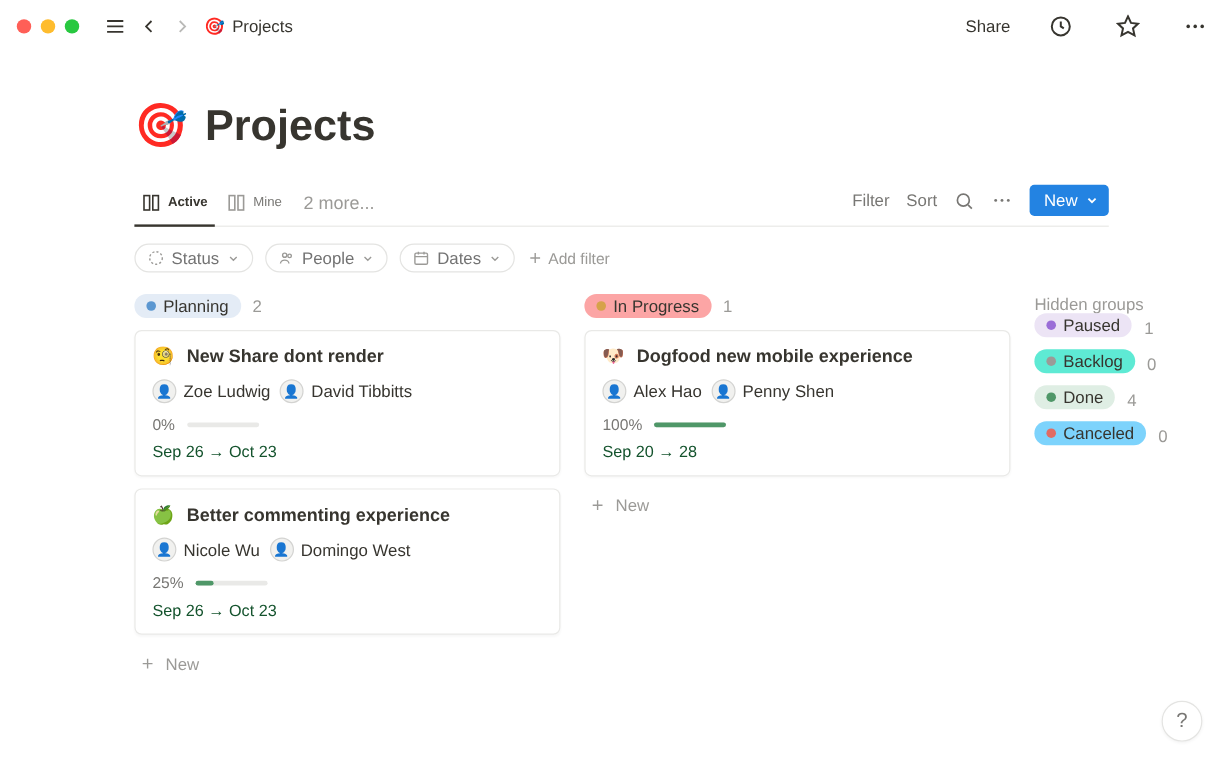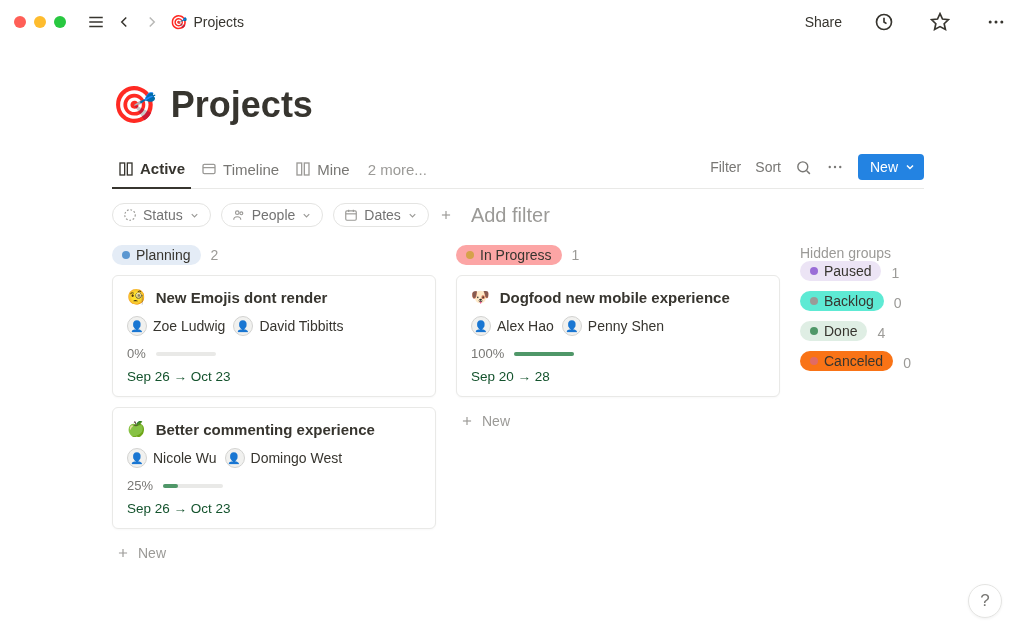"Active" .tab { font-size: 15px -> 11px }
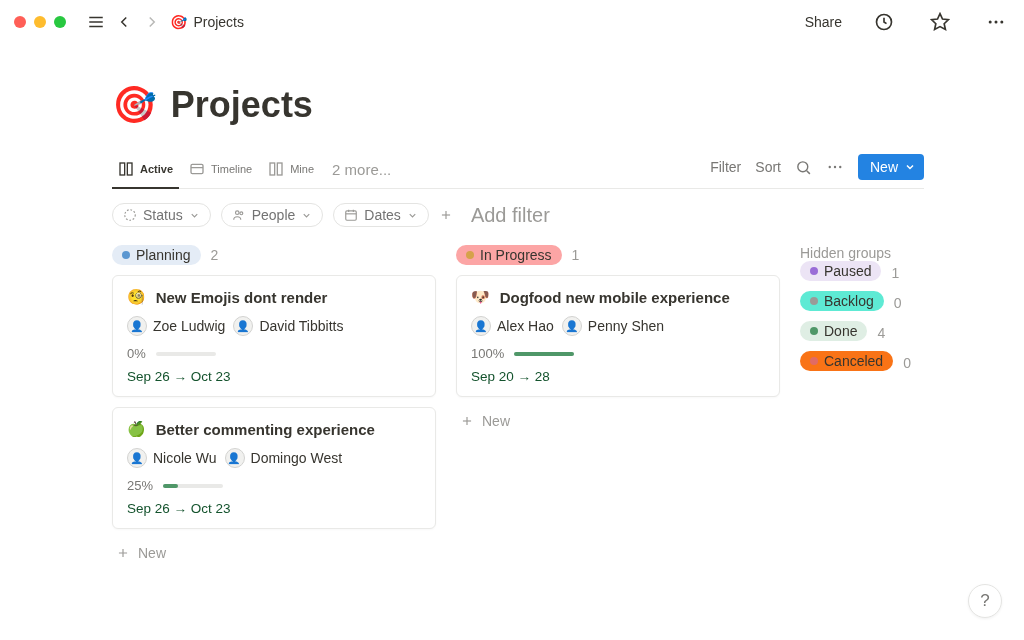"Timeline" div.tab { html: <div> <svg> <rect></rect> <line></line> </svg> <span>Timeline</span> </div> -> none }
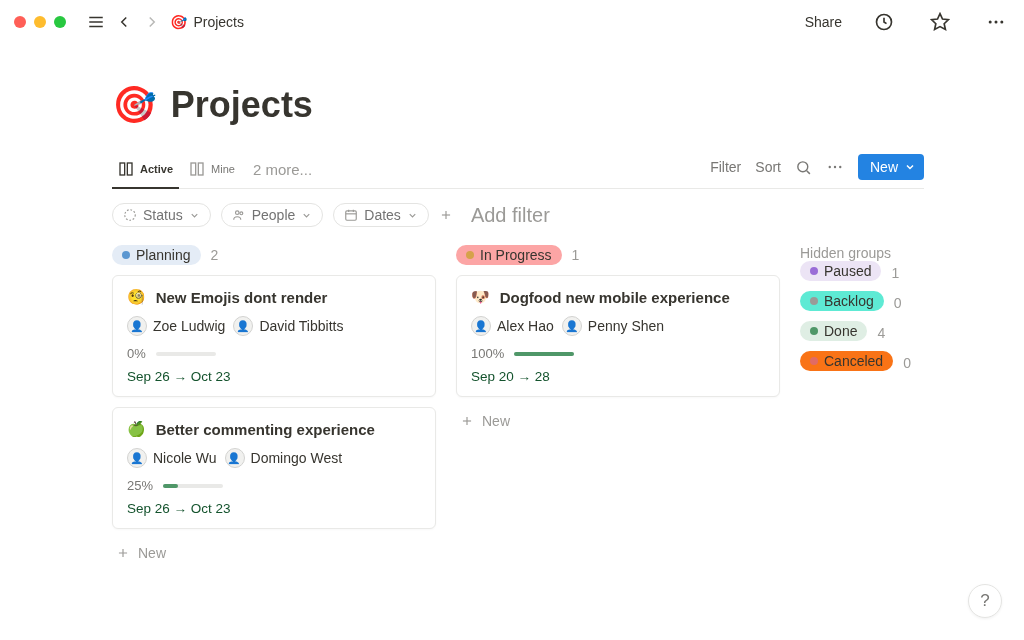"Add filter" .addf { font-size: 20px -> 13px; gap: 18px -> 4px }
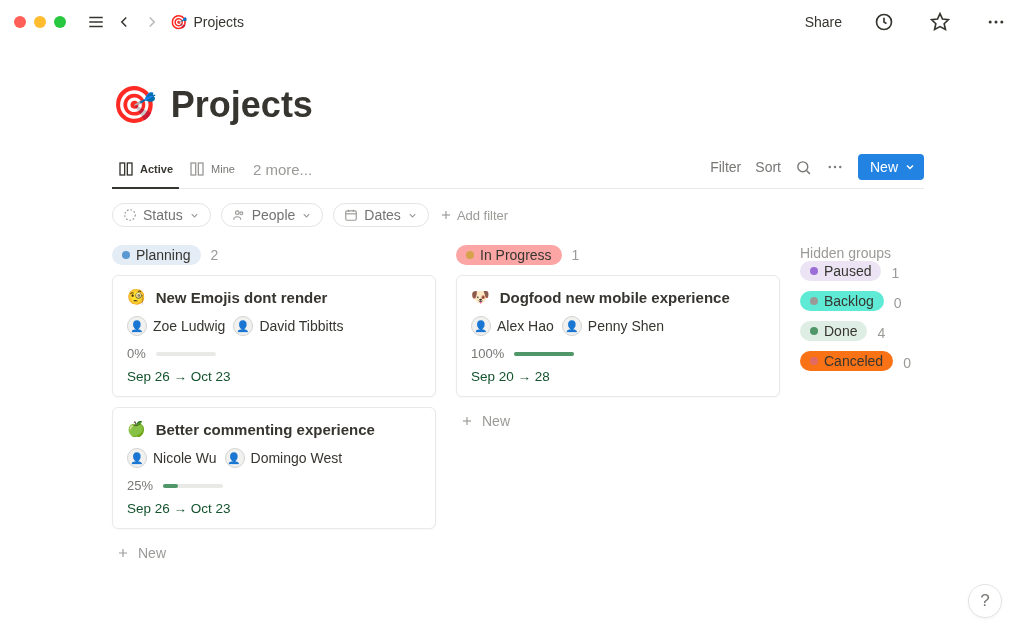"Planning" .col { width: 324px -> 355px }
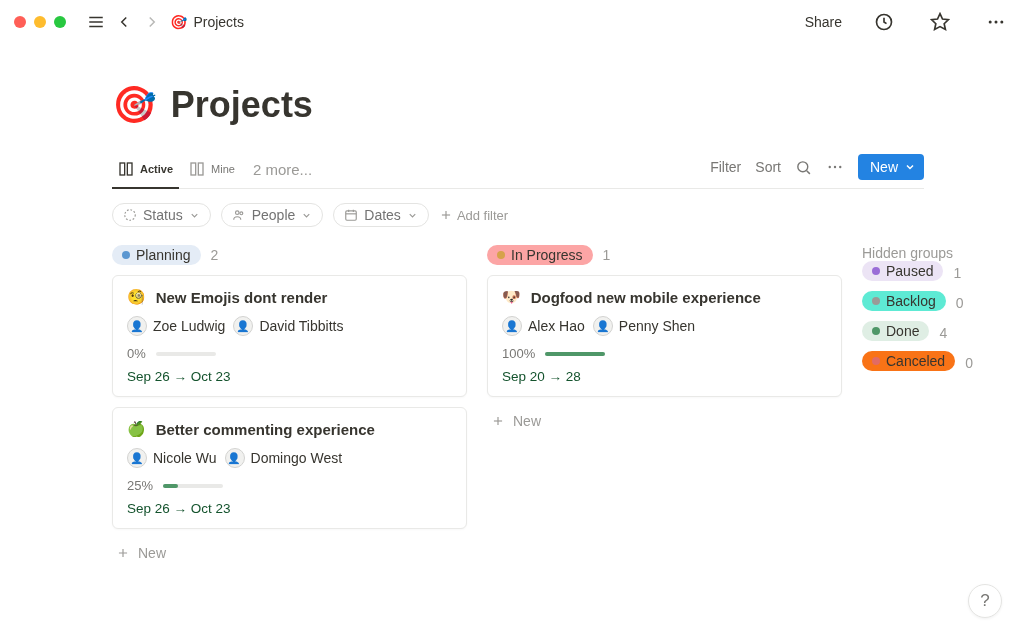"New Emojis dont render" span { text: Emojis -> Share }
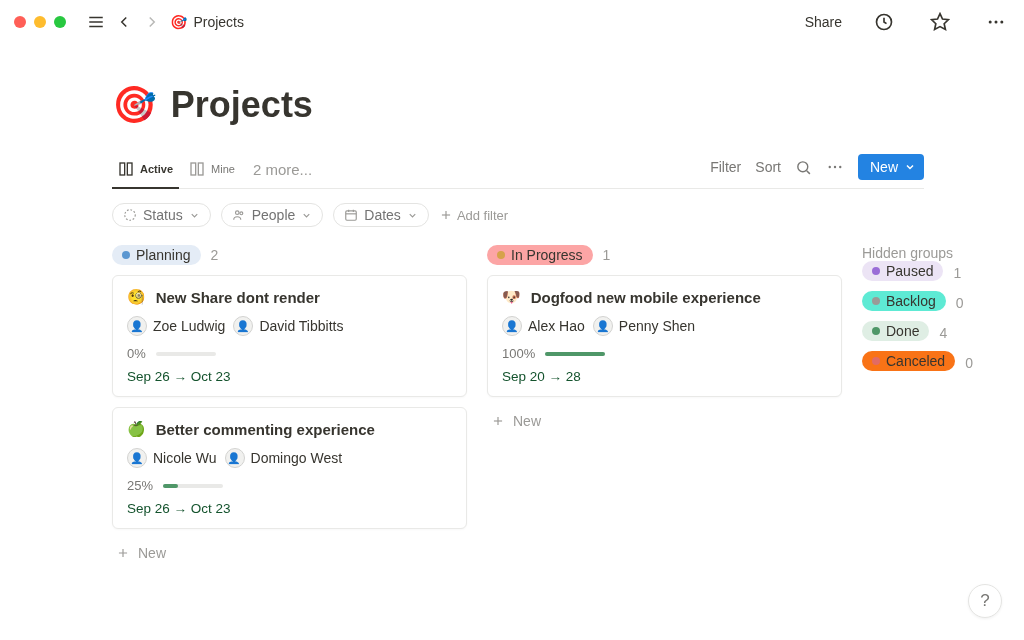"Canceled" span.tag { background: #f97316 -> #7dd3fc }
